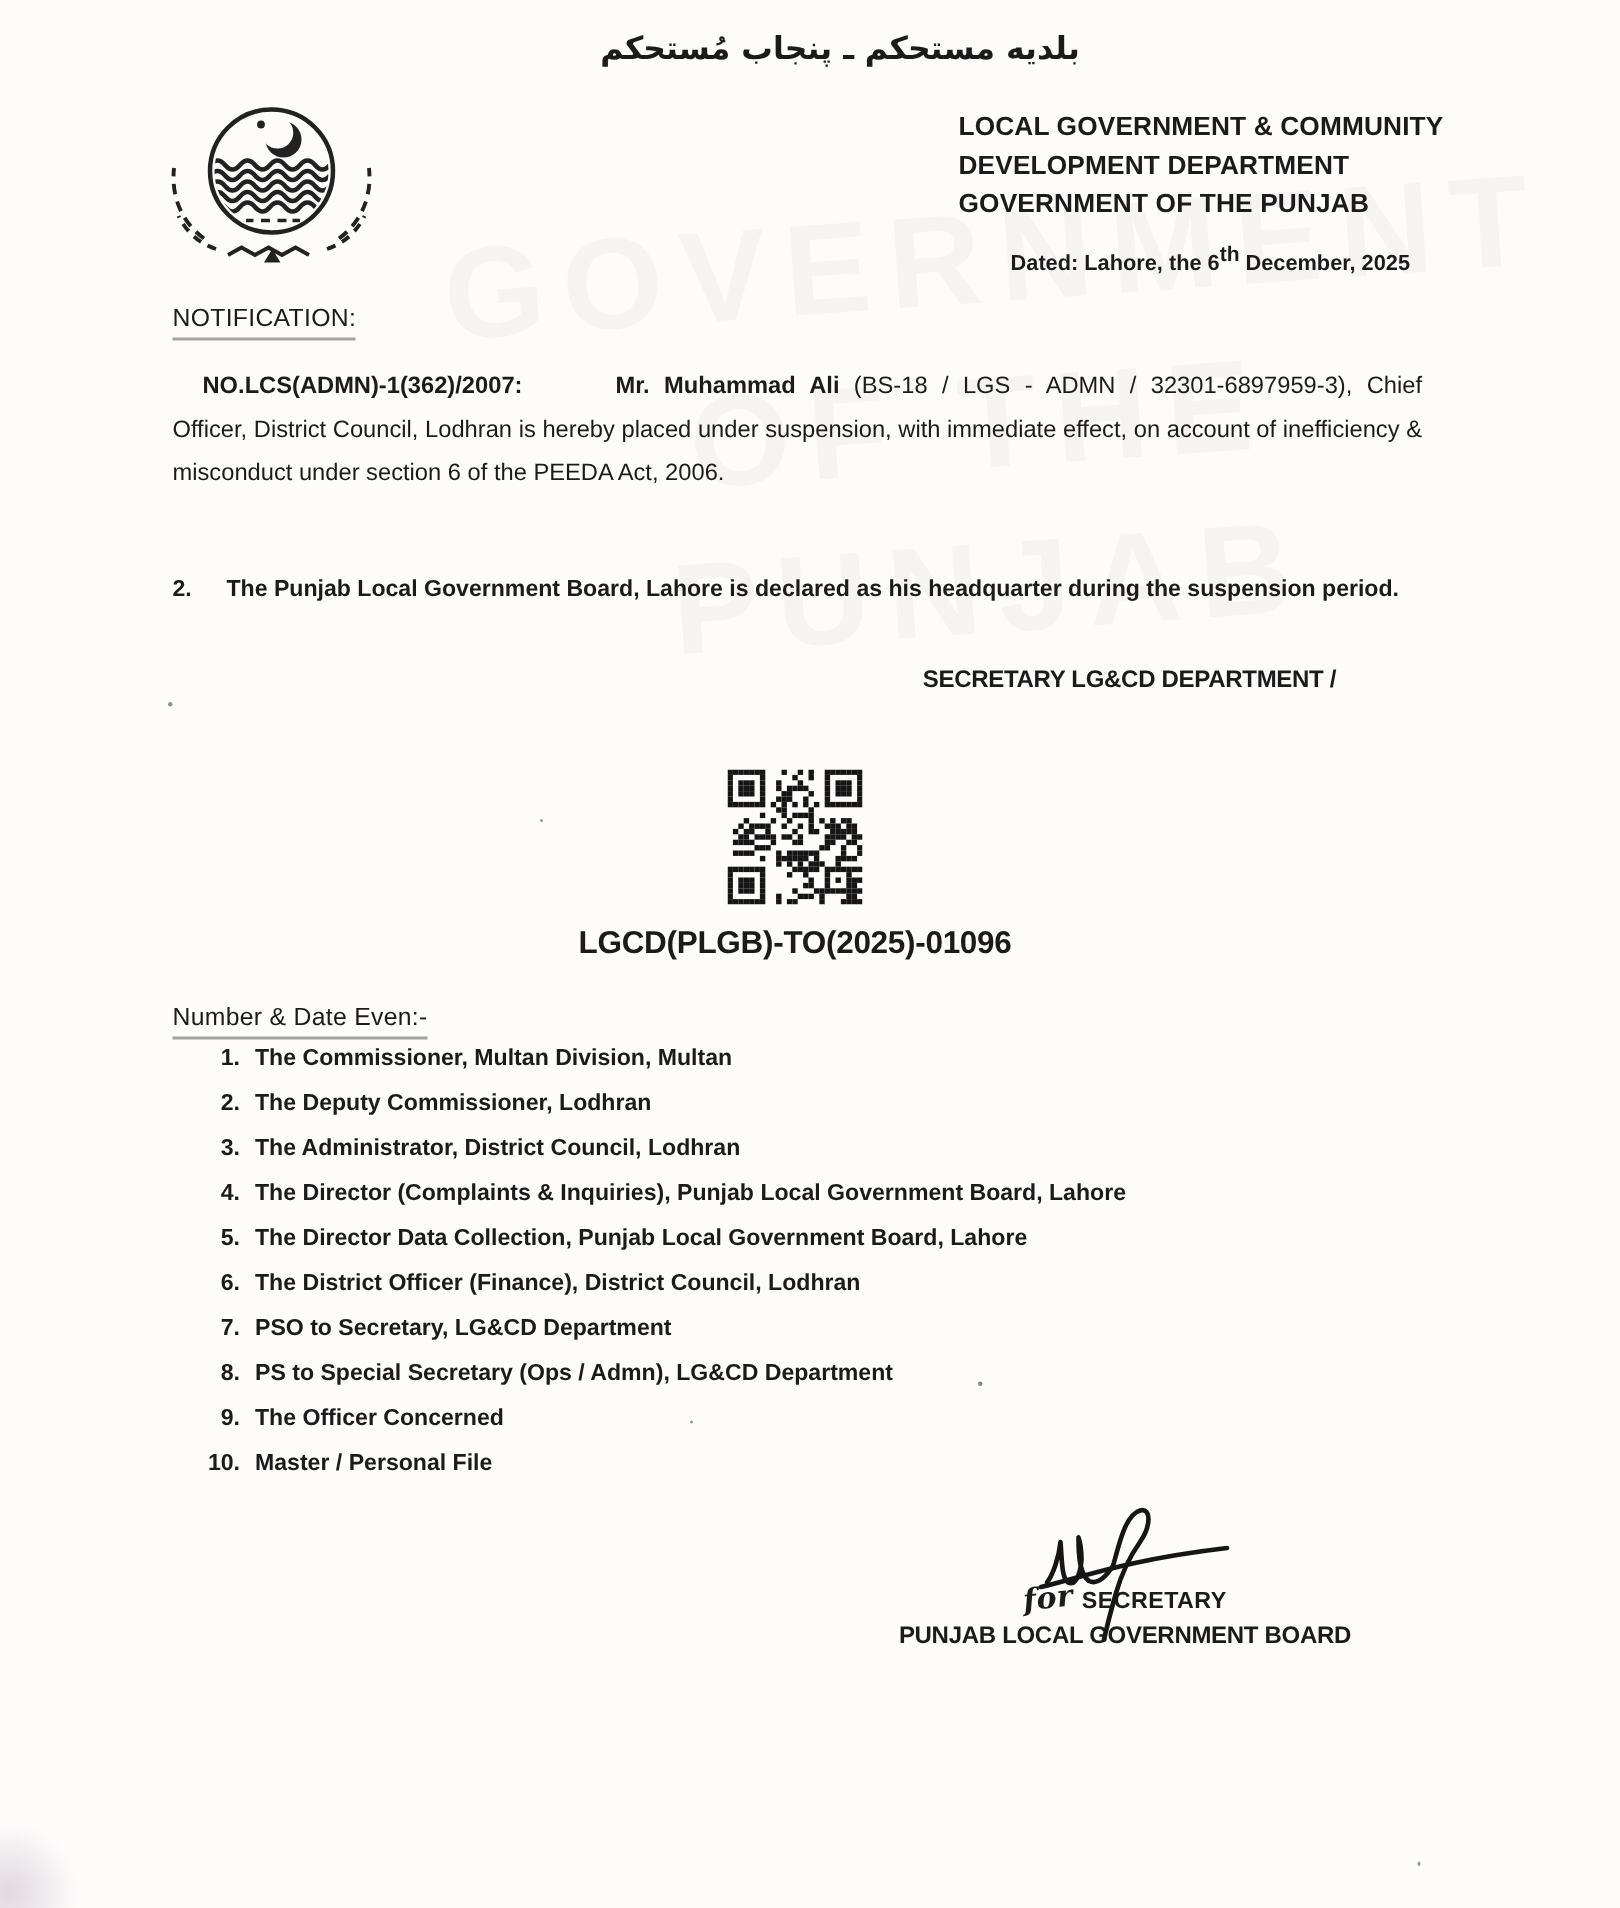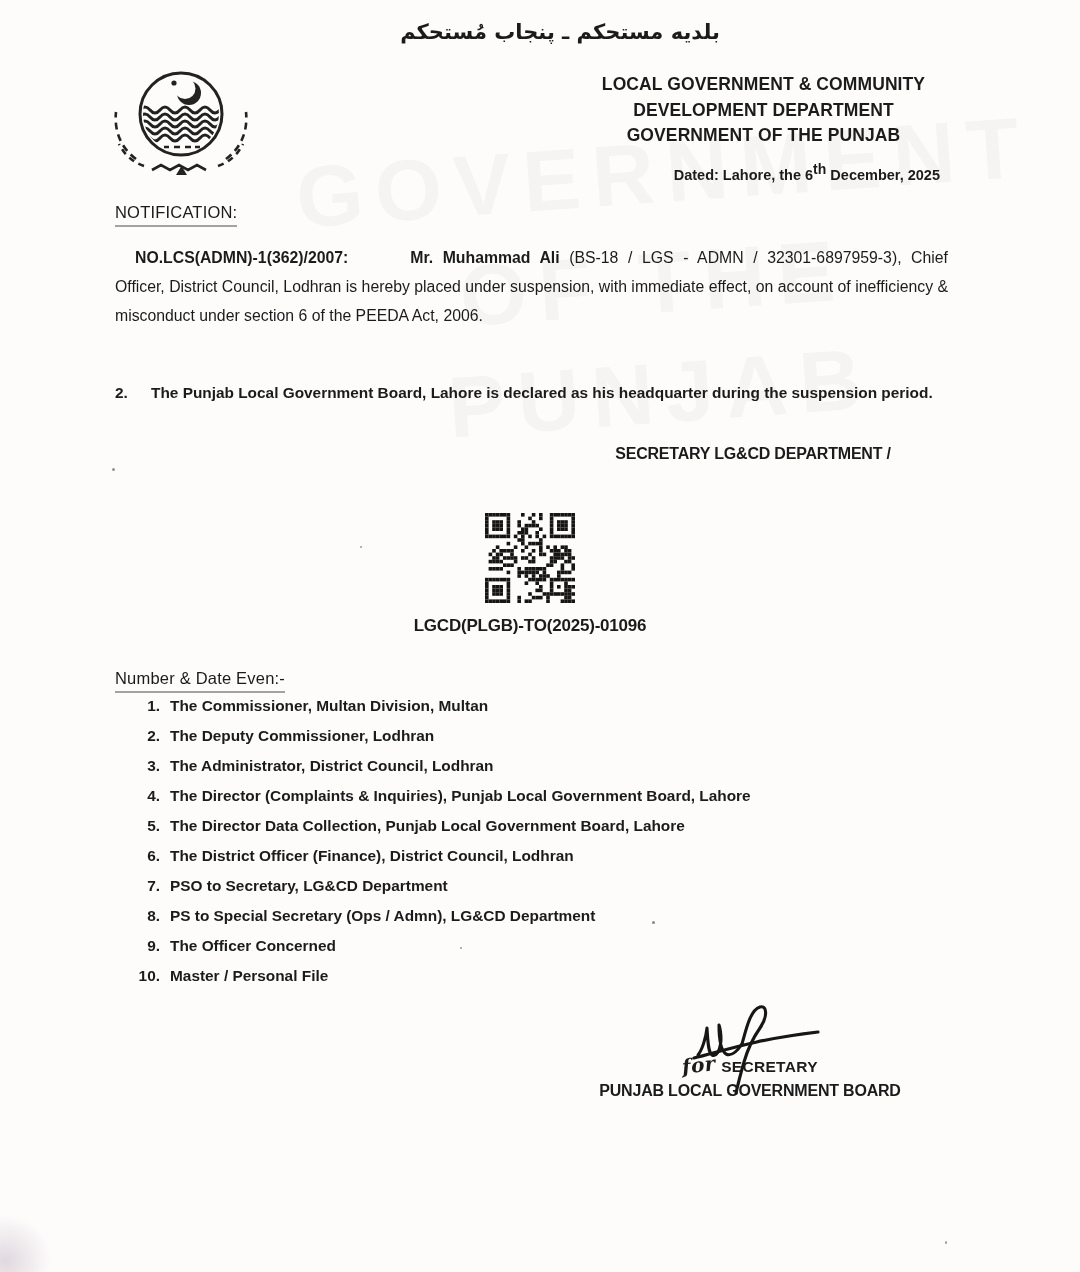"LOCAL GOVERNMENT & COMMUNITY" .dept { left: 591px -> 639px; text-align: center -> left }
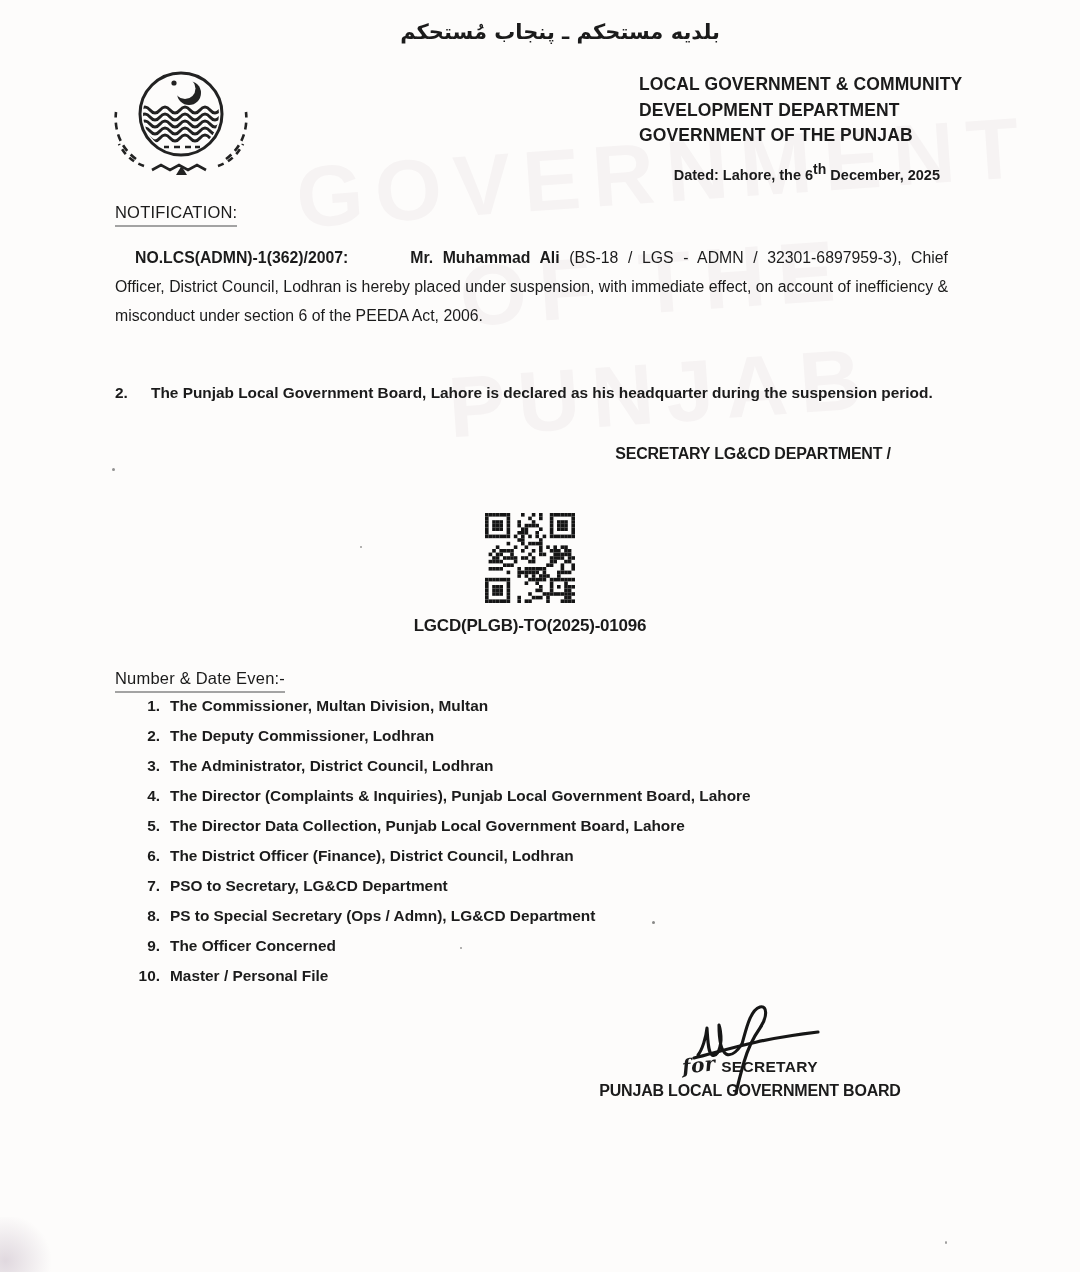"LGCD(PLGB)-TO(2025)-01096" .qr-label { font-size: 17px -> 21px }
